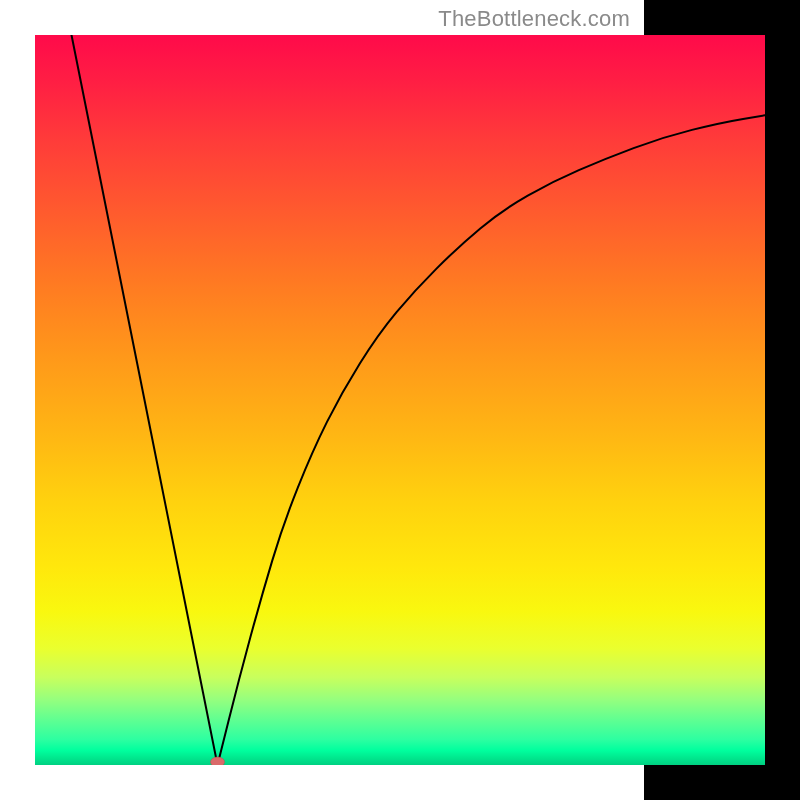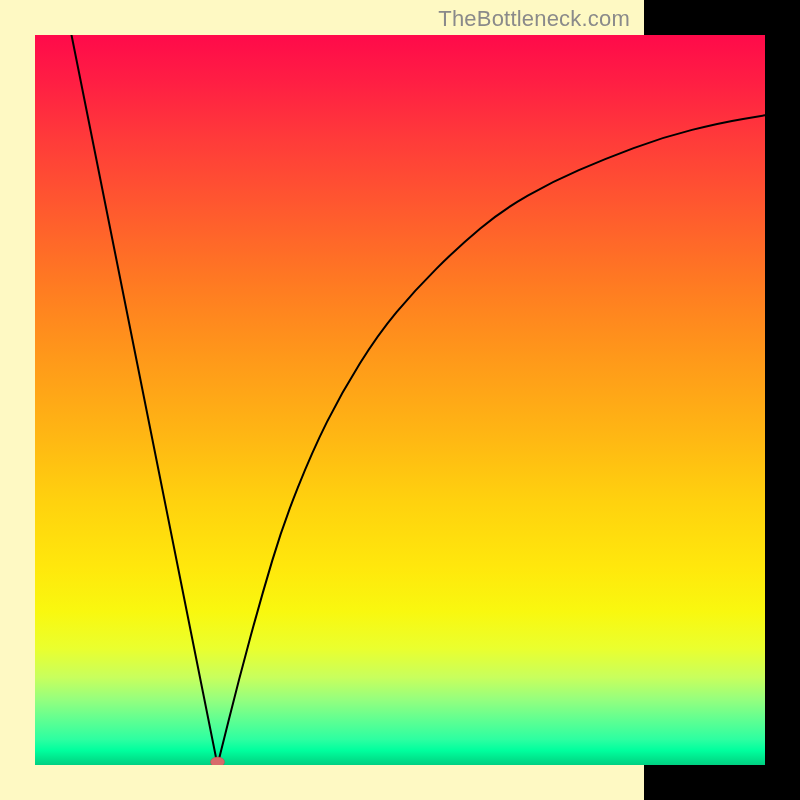"TheBottleneck.com" .frame { background: #fef9c3 -> #ffffff }
